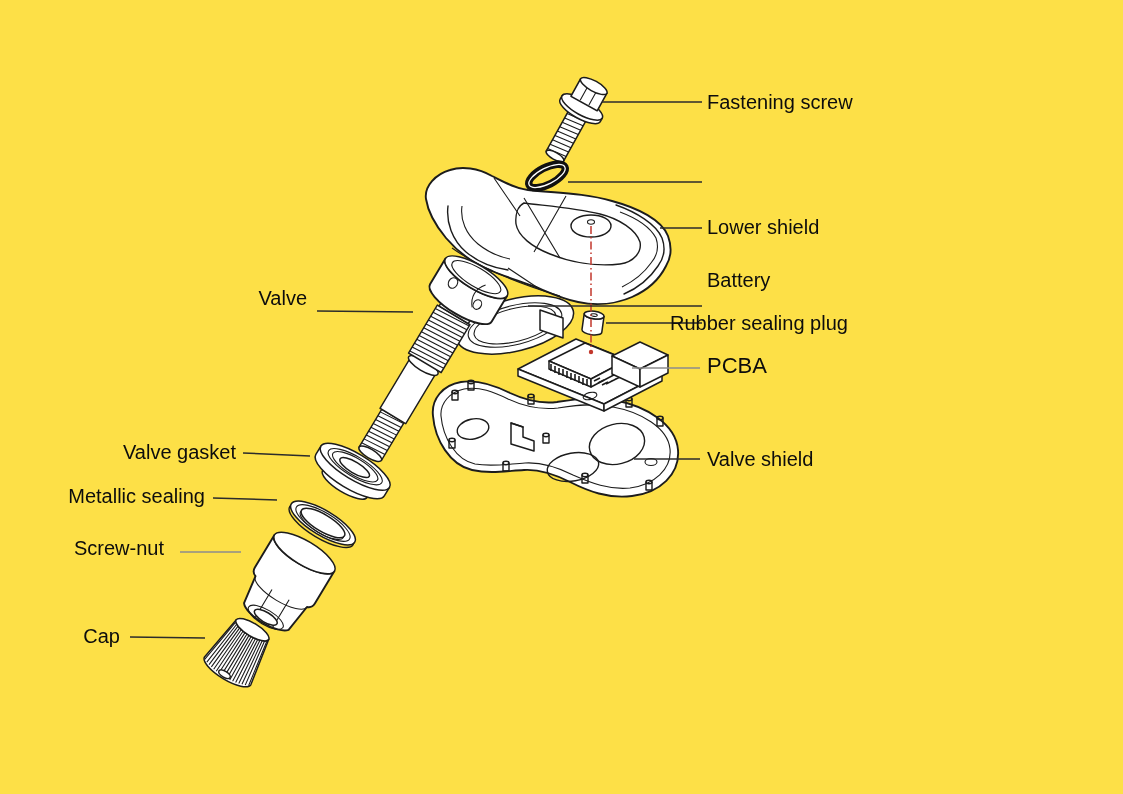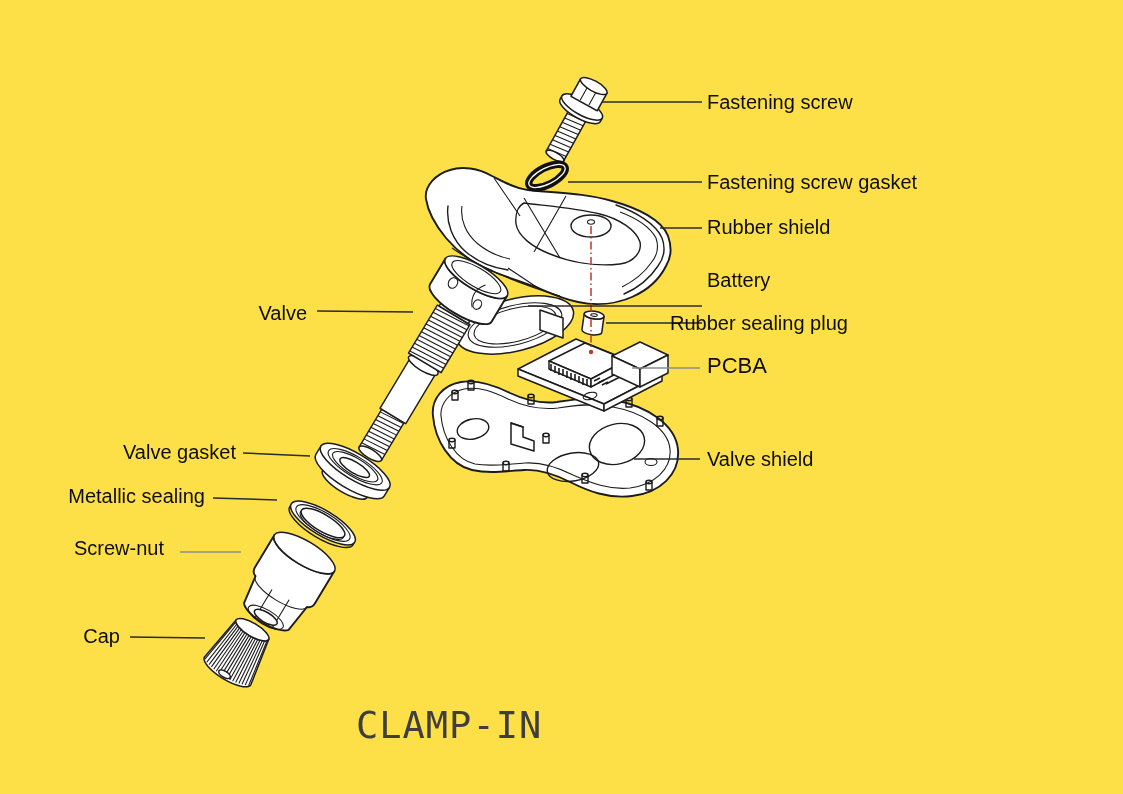"Fastening screw gasket" div.lbl { html: <div>Fastening screw gasket</div> -> none }
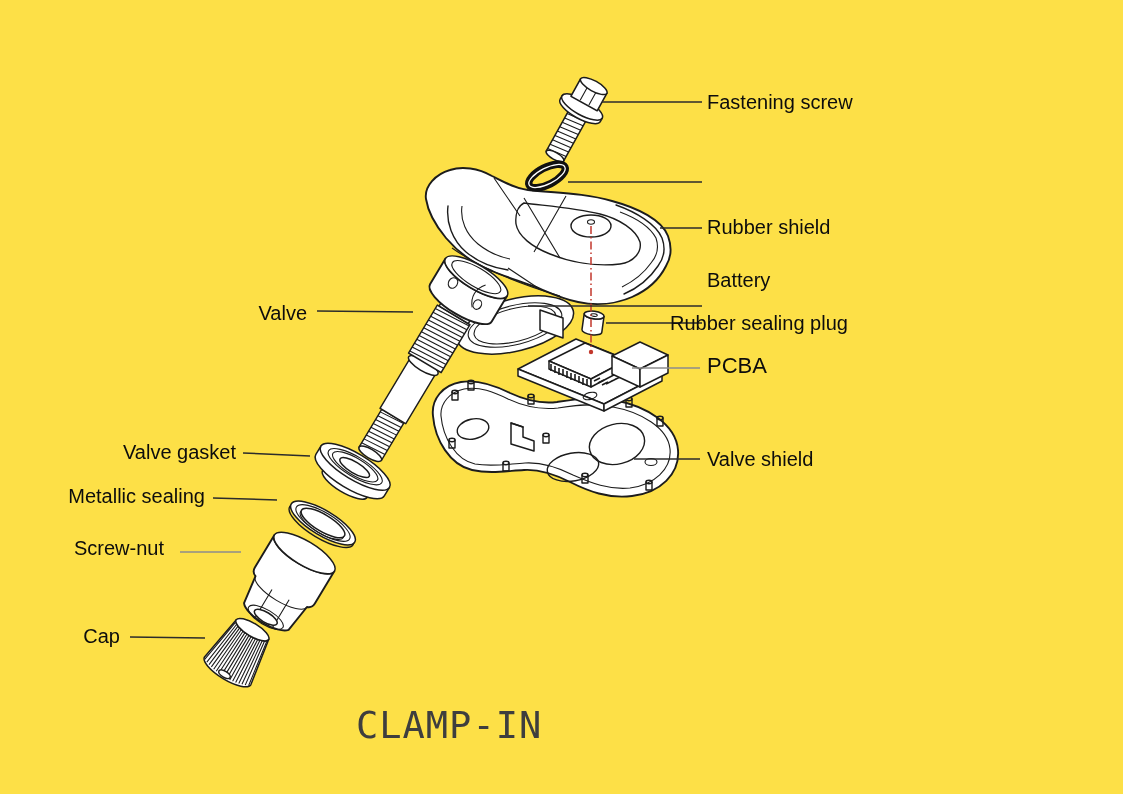"Rubber shield" div.lbl { text: Rubber -> Lower }
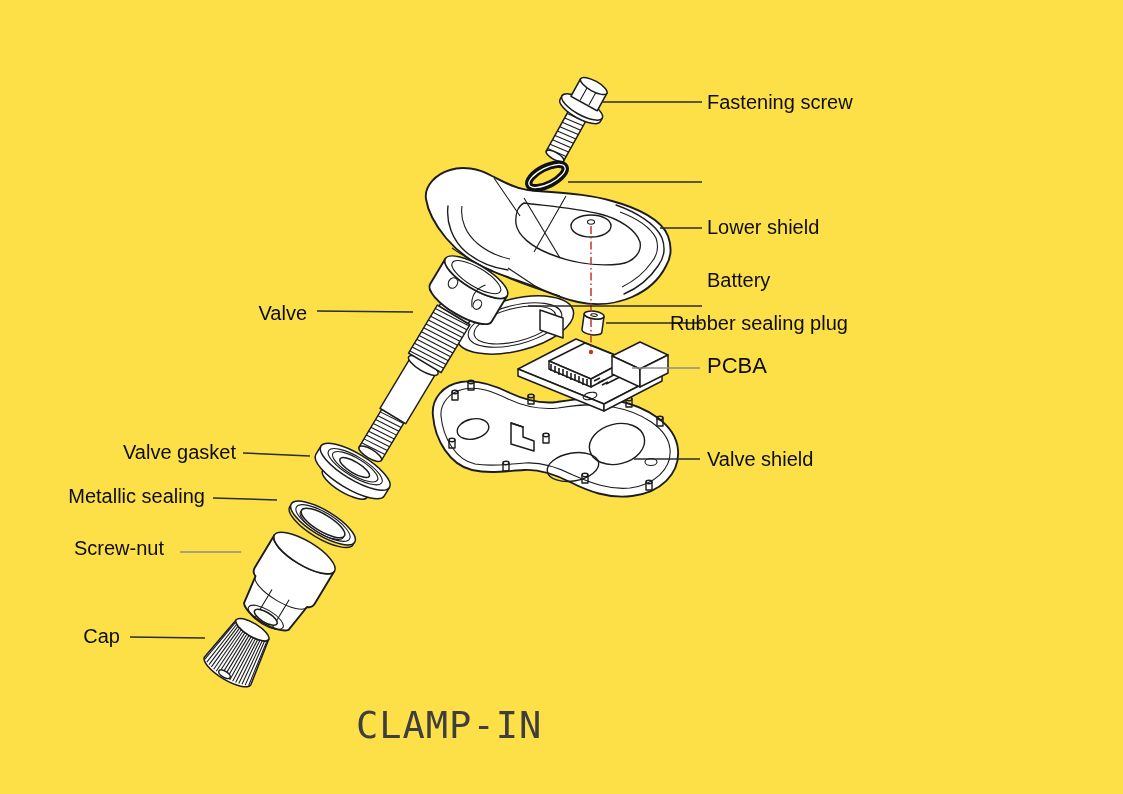"Valve" div.lbl { top: 313px -> 298px }
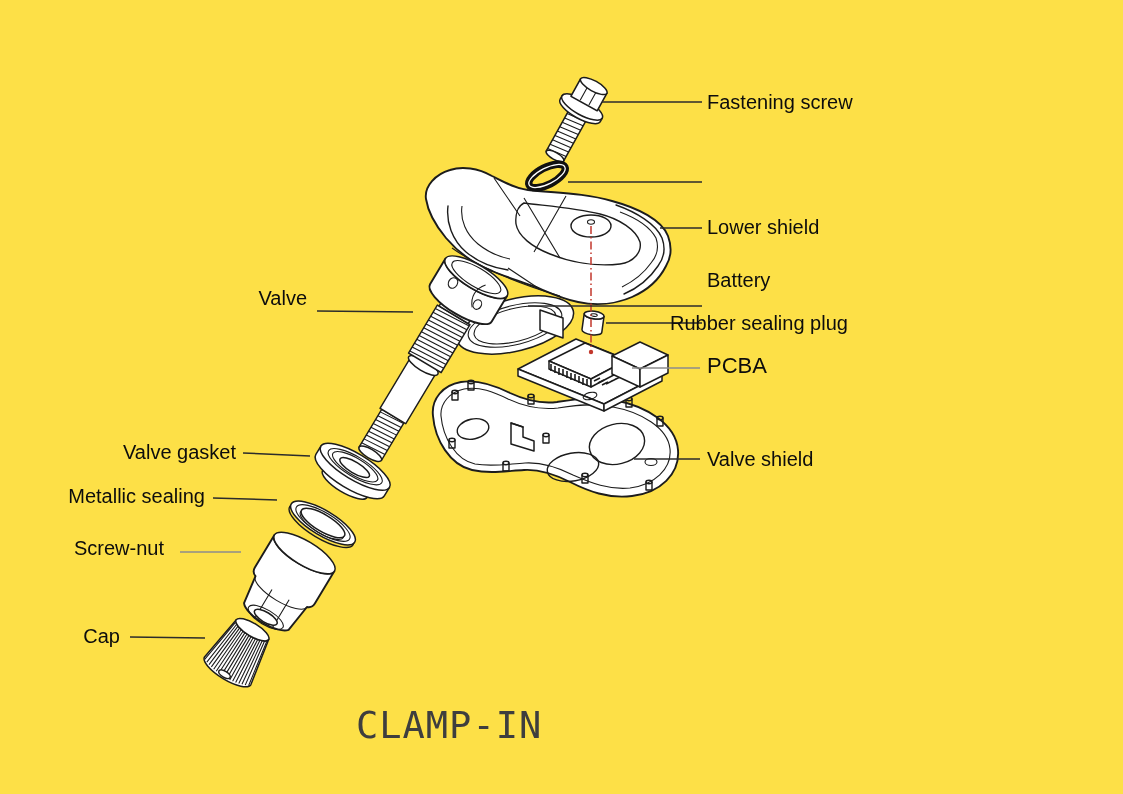"CLAMP-IN" div.title { html: <div>CLAMP-IN</div> -> none }
